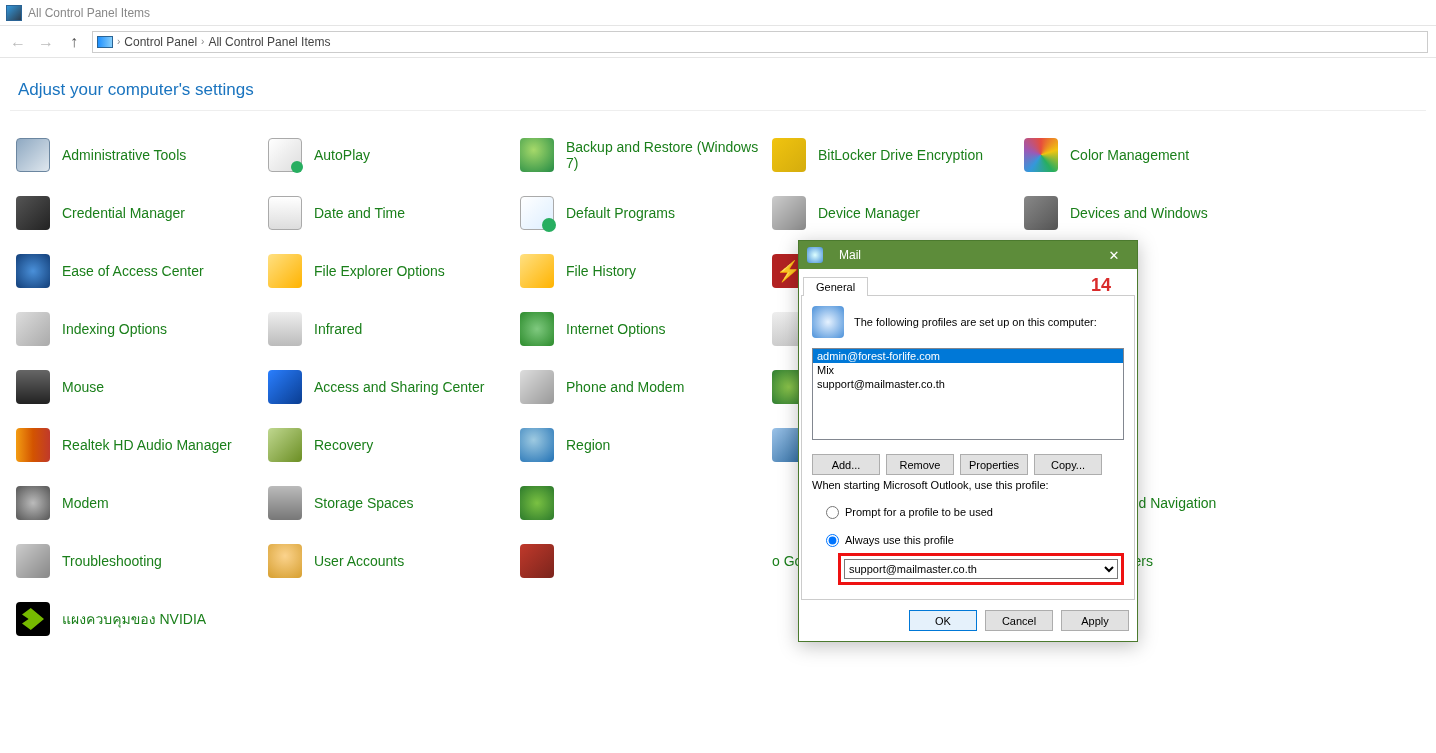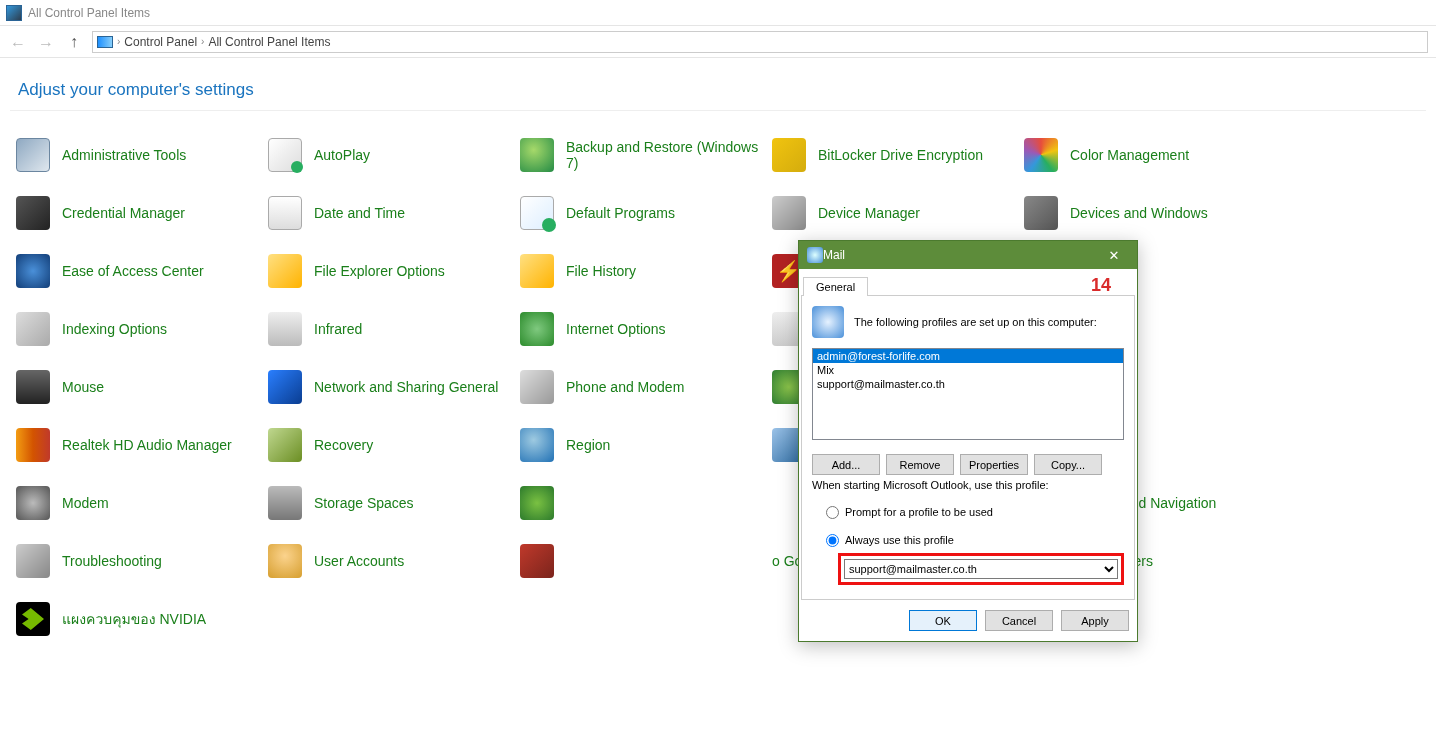"Mail" .dlg-title { gap: 0 -> 16px }
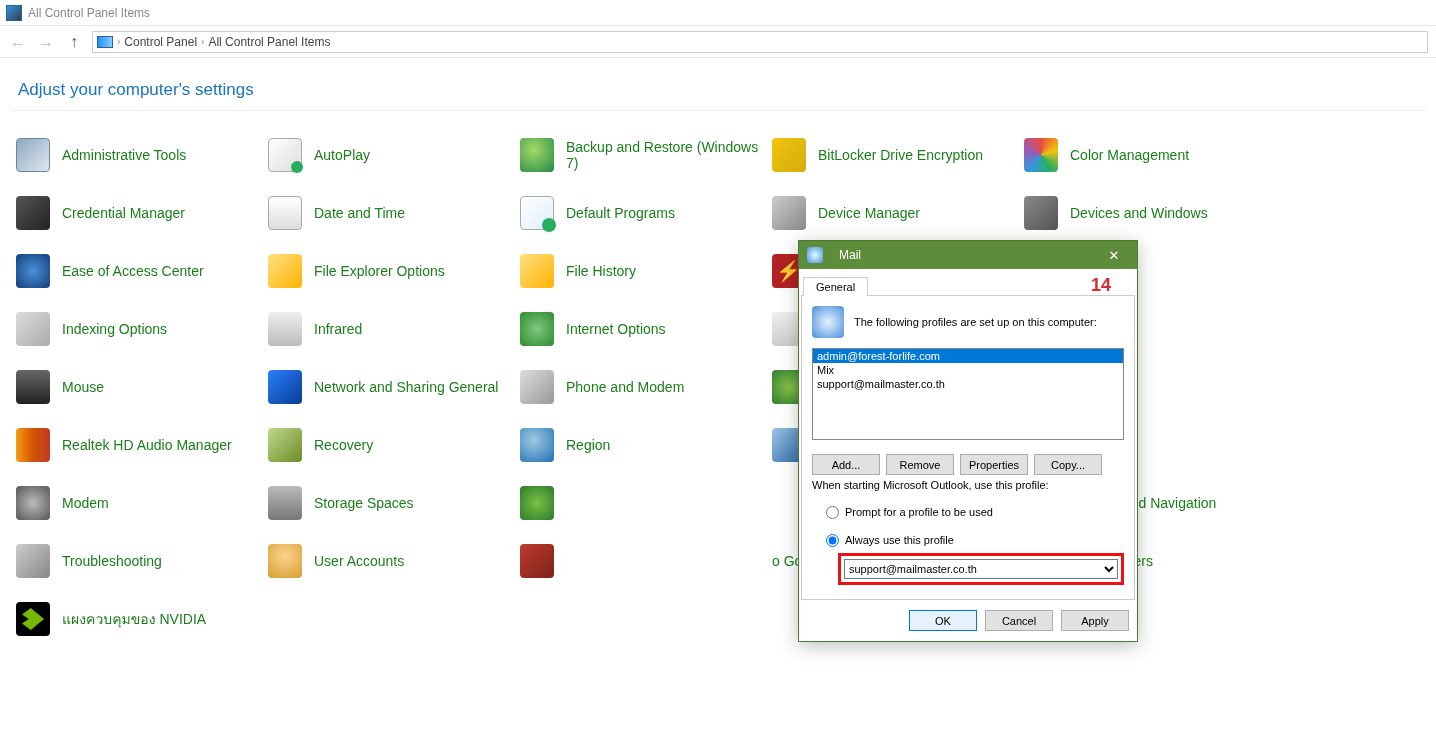"Network and Sharing General" span.label { text: Network and Sharing General -> Access and Sharing Center }
